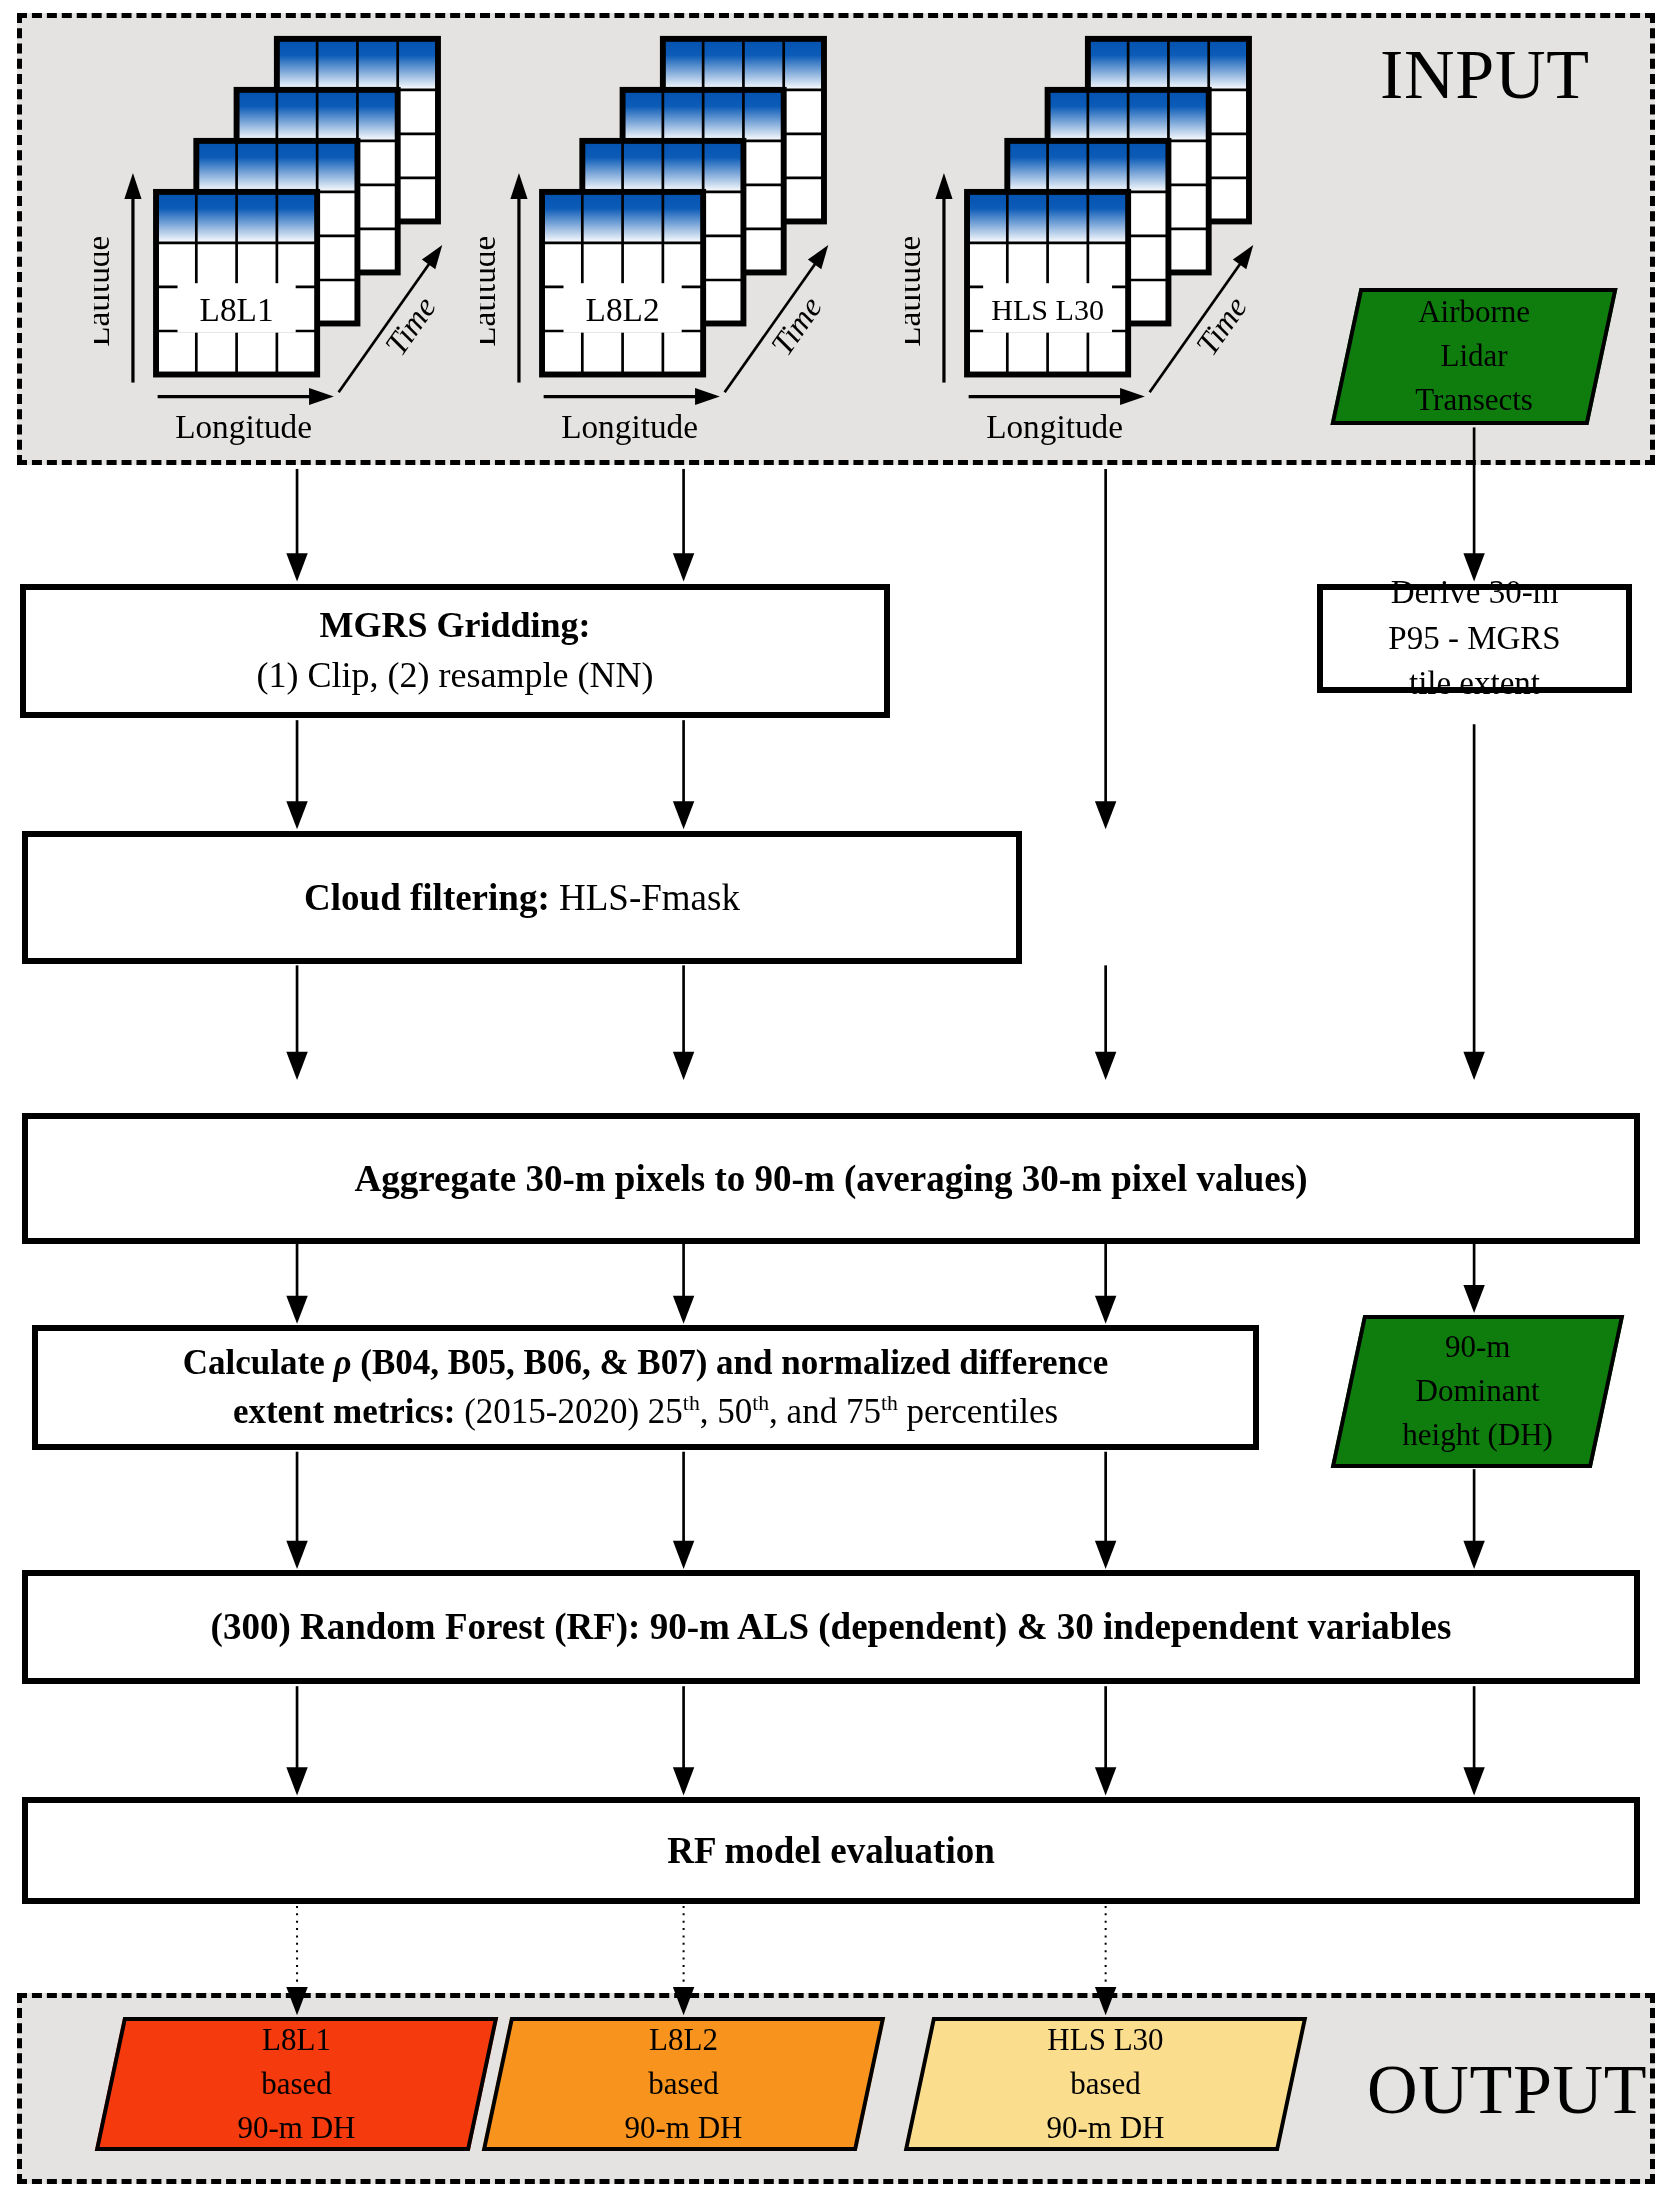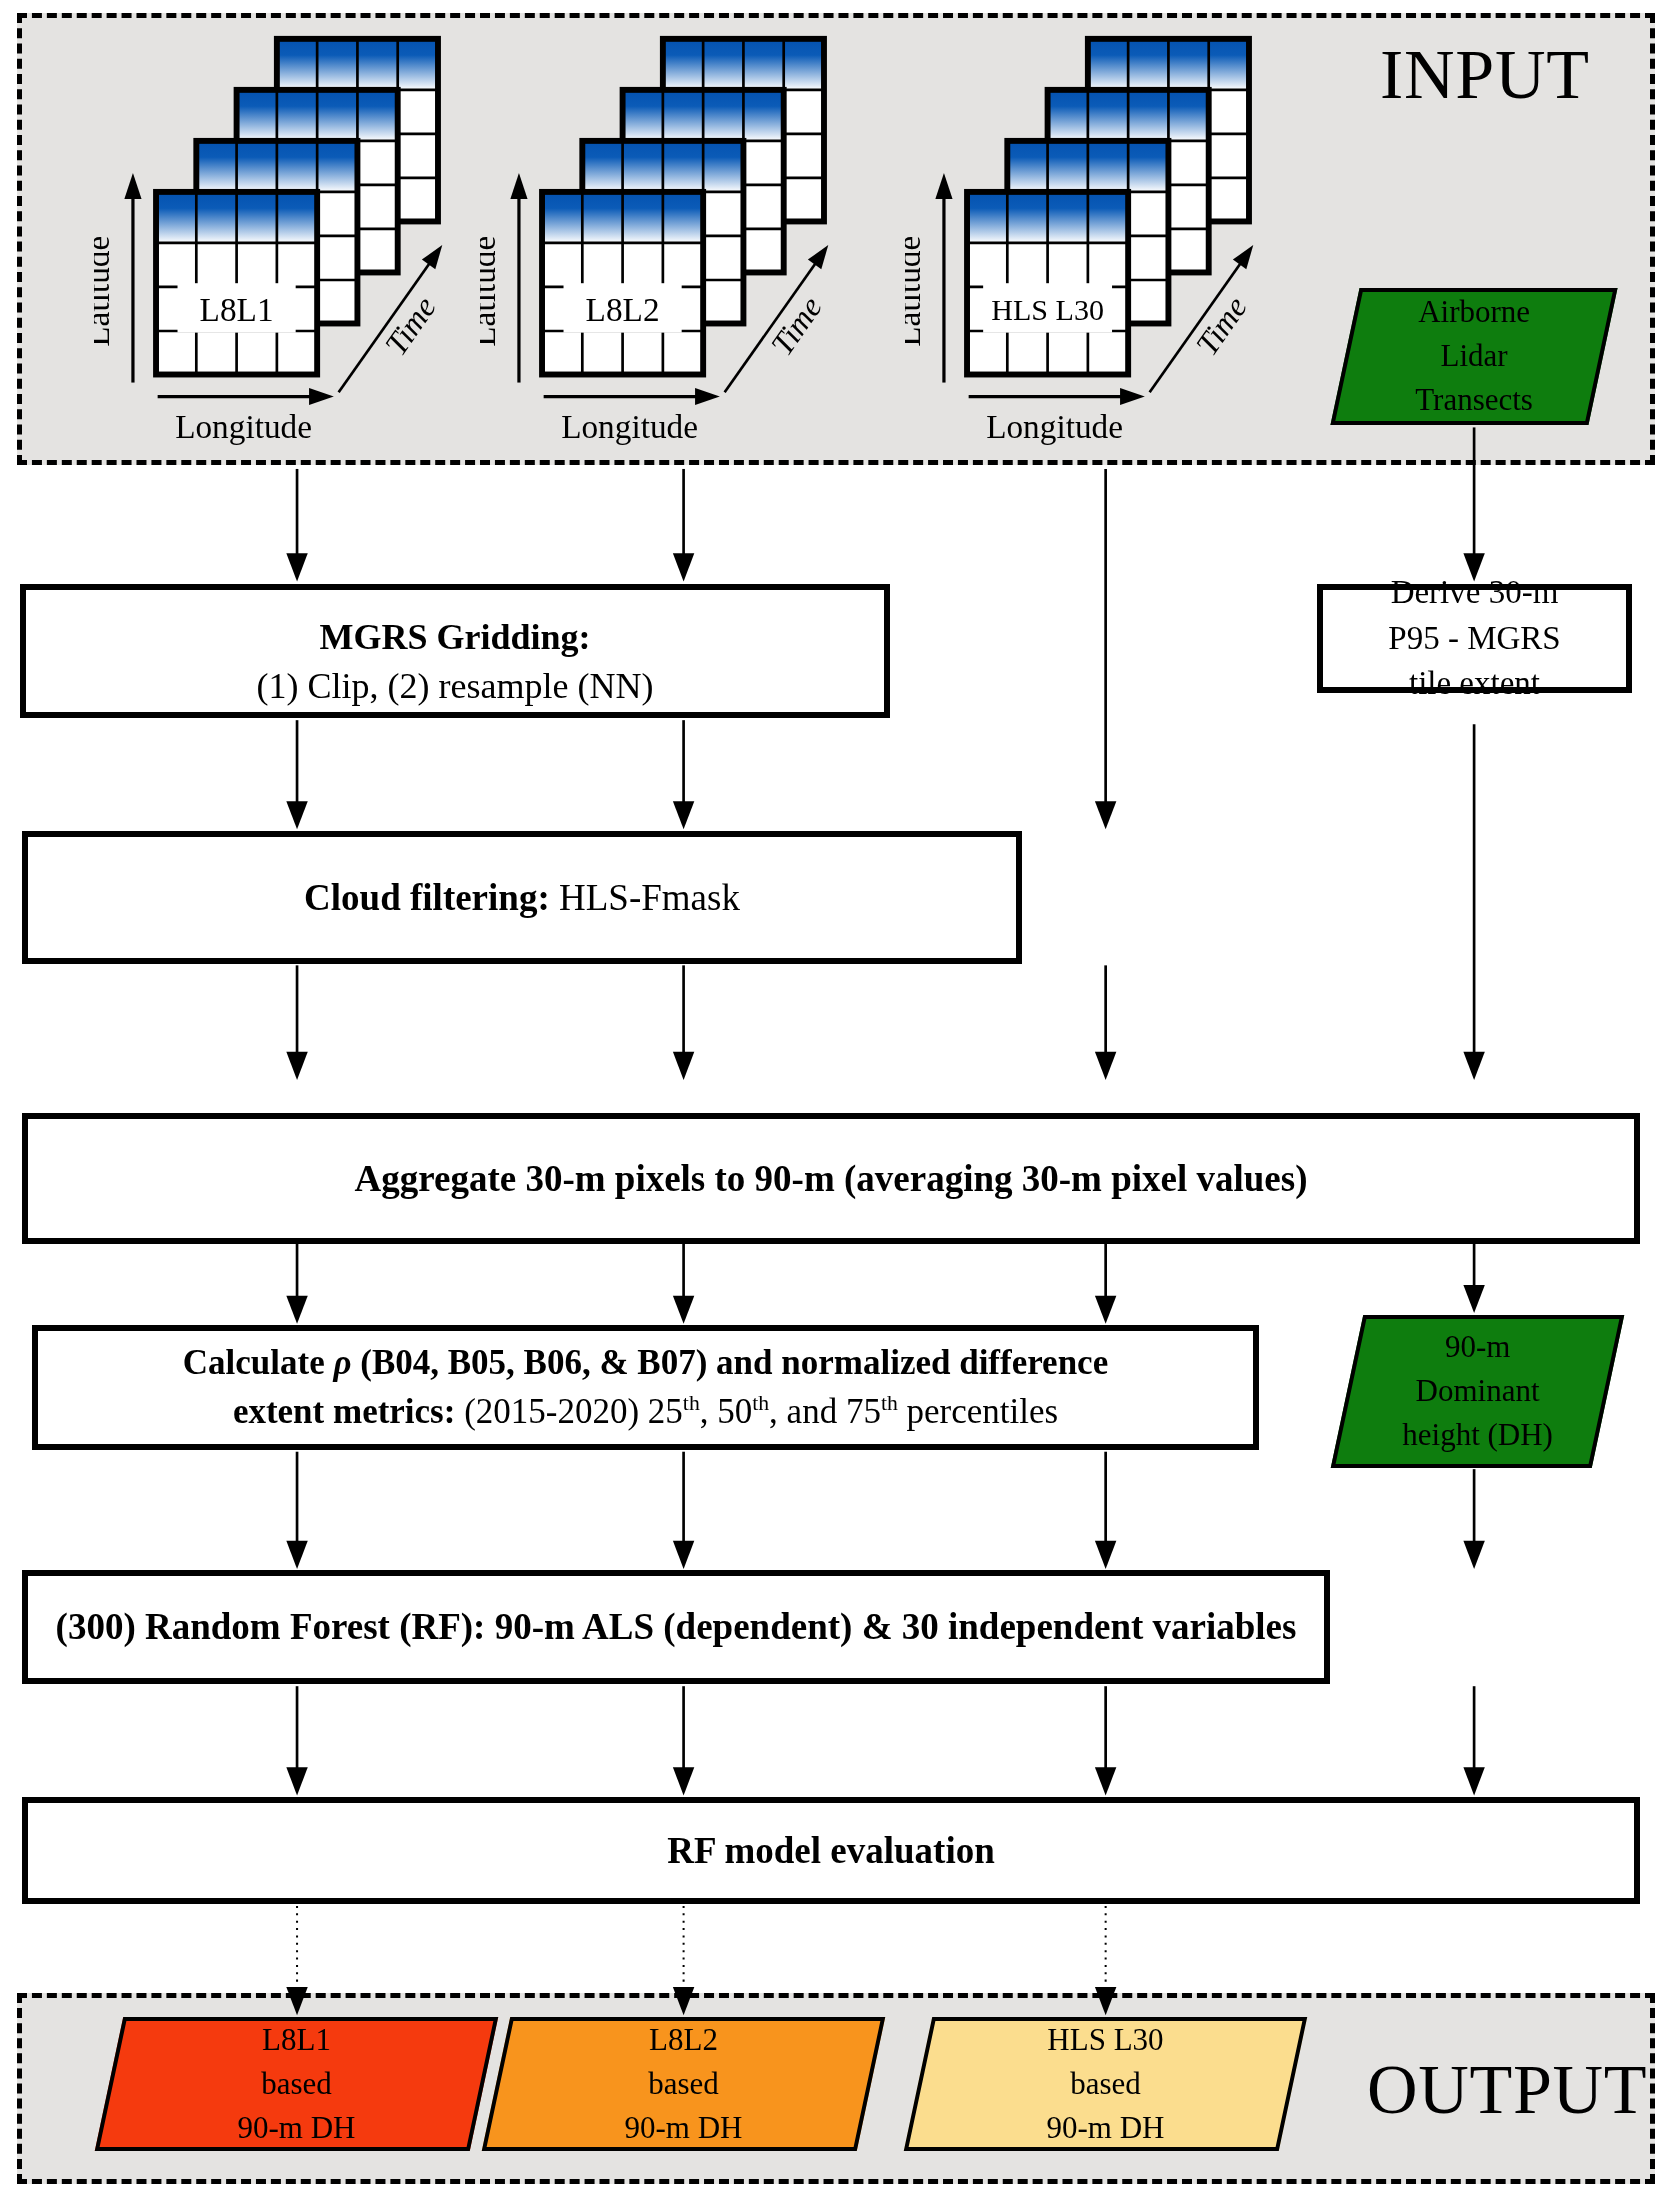"MGRS Gridding:" div.abs { justify-content: flex-end -> none }
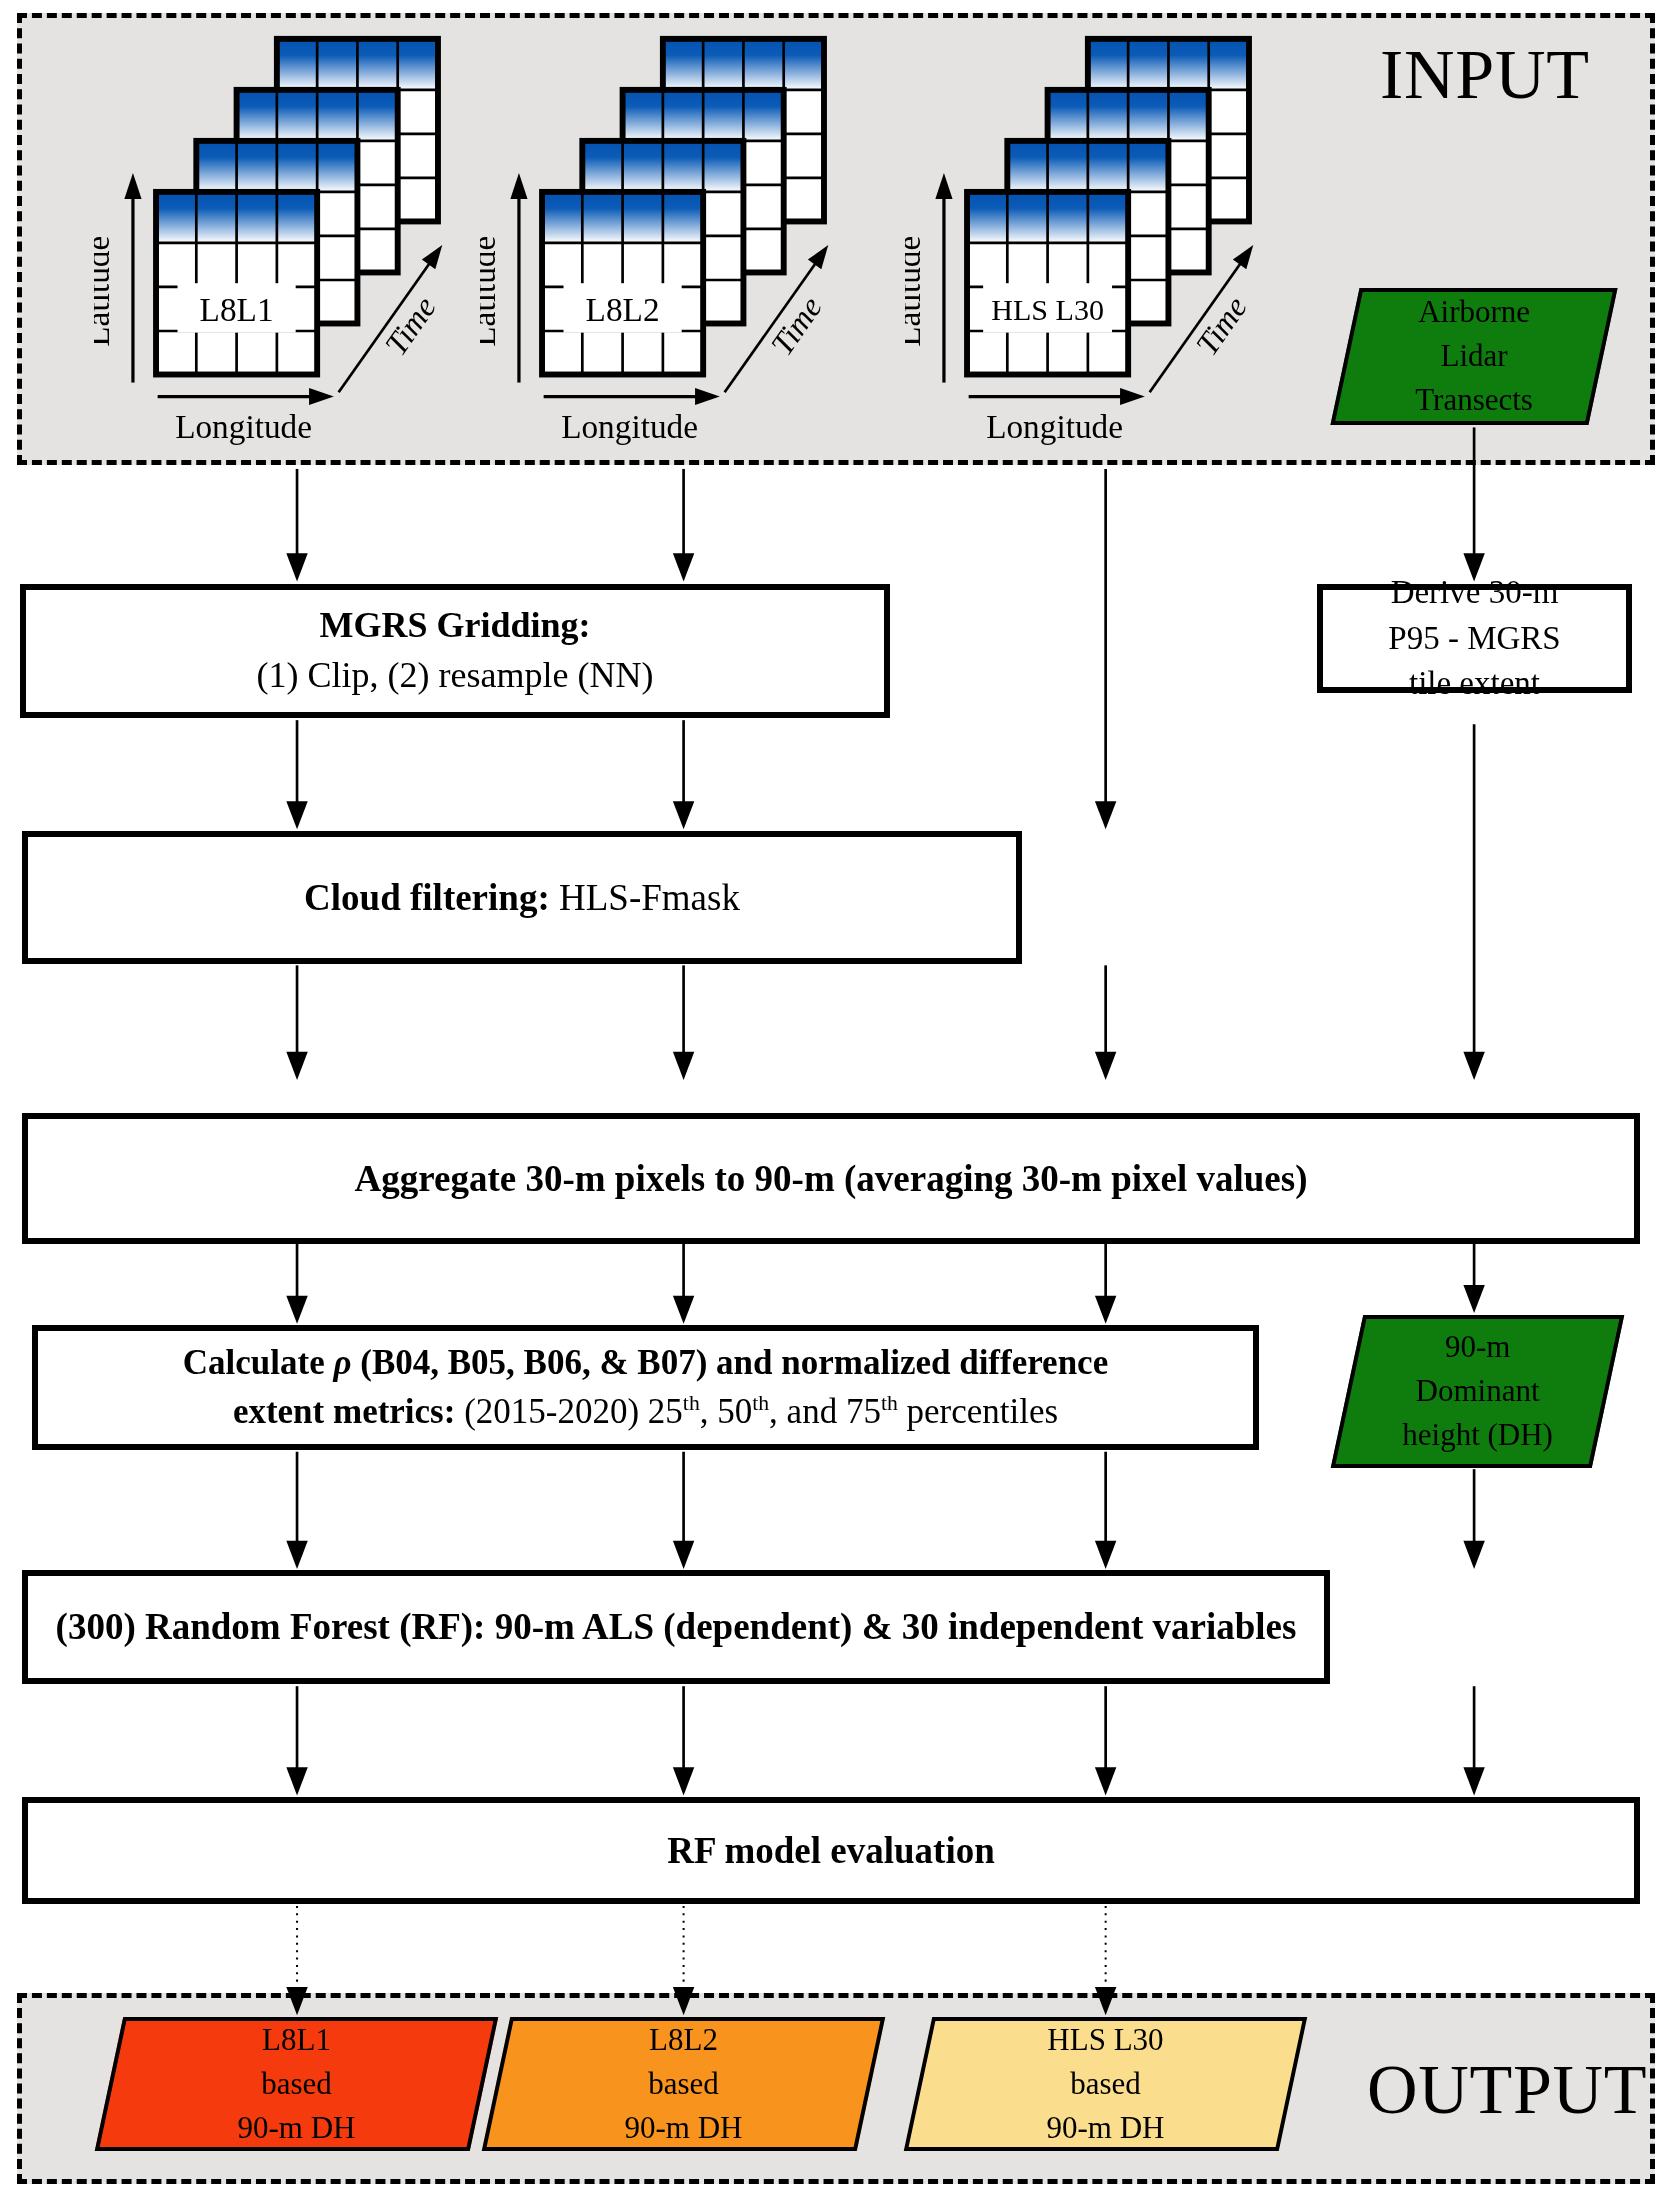"(300) Random Forest (RF): 90-m" div.abs { width: 1308px -> 1618px }
